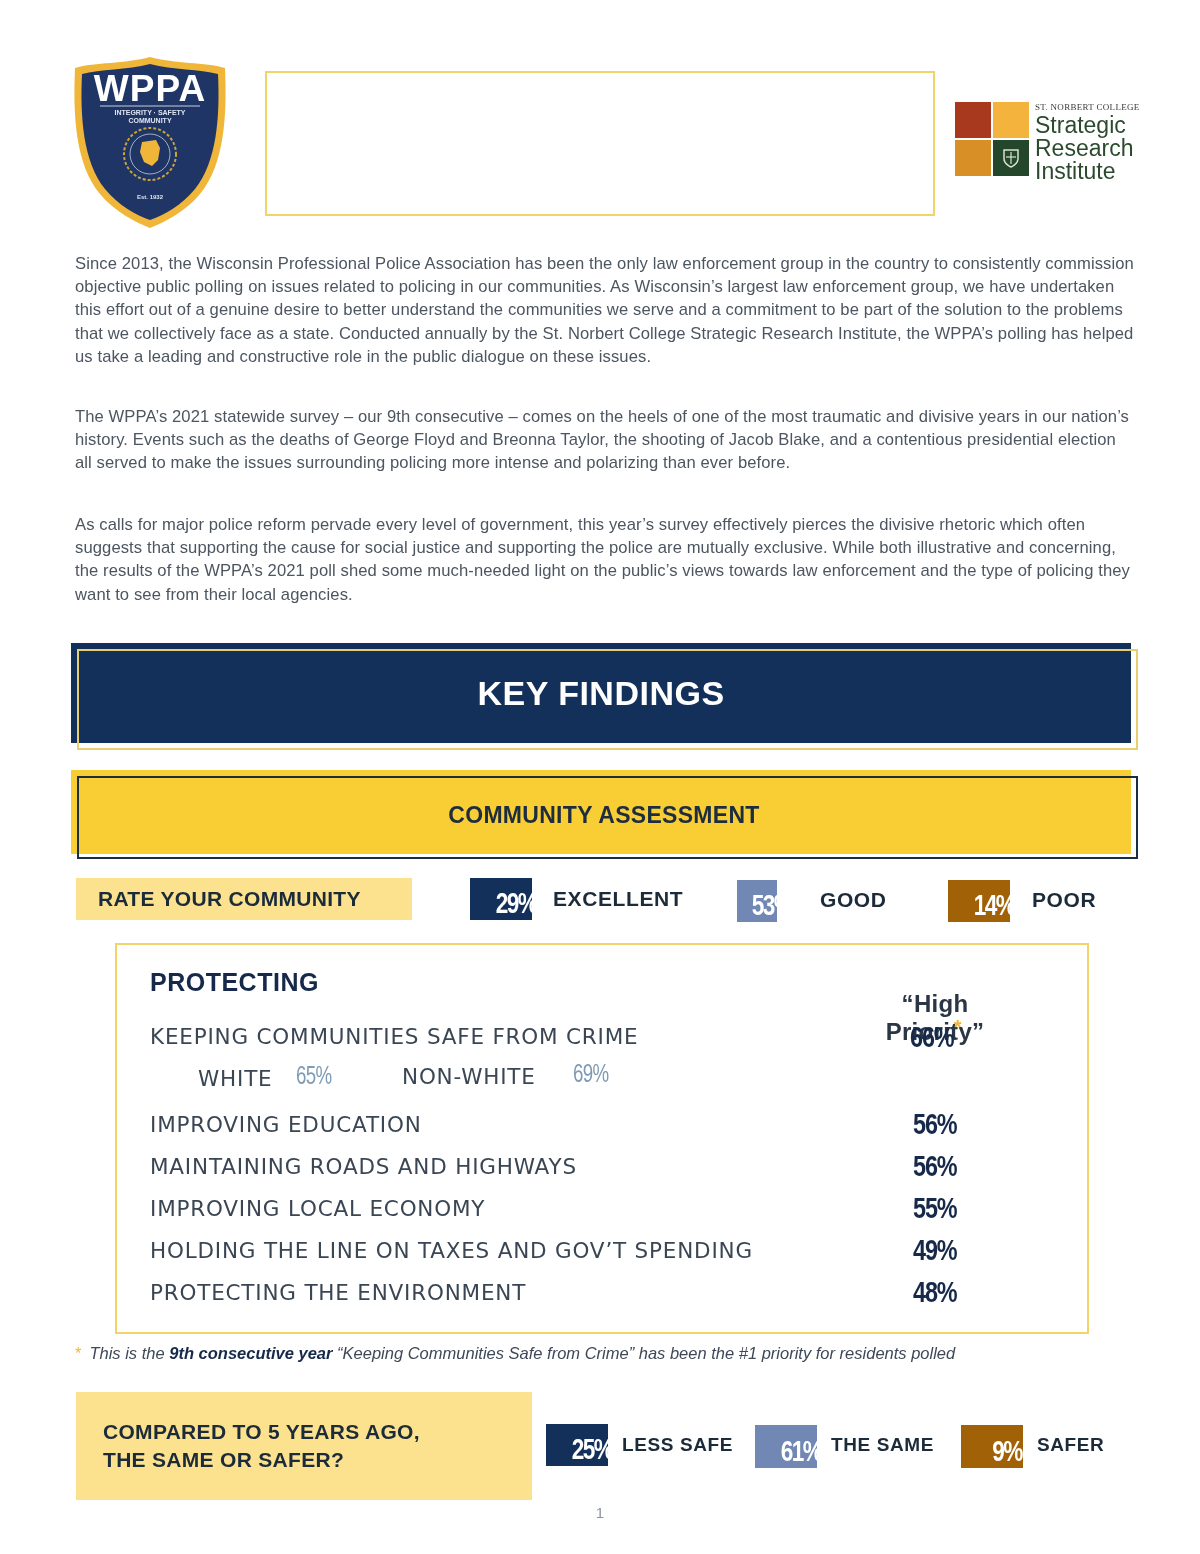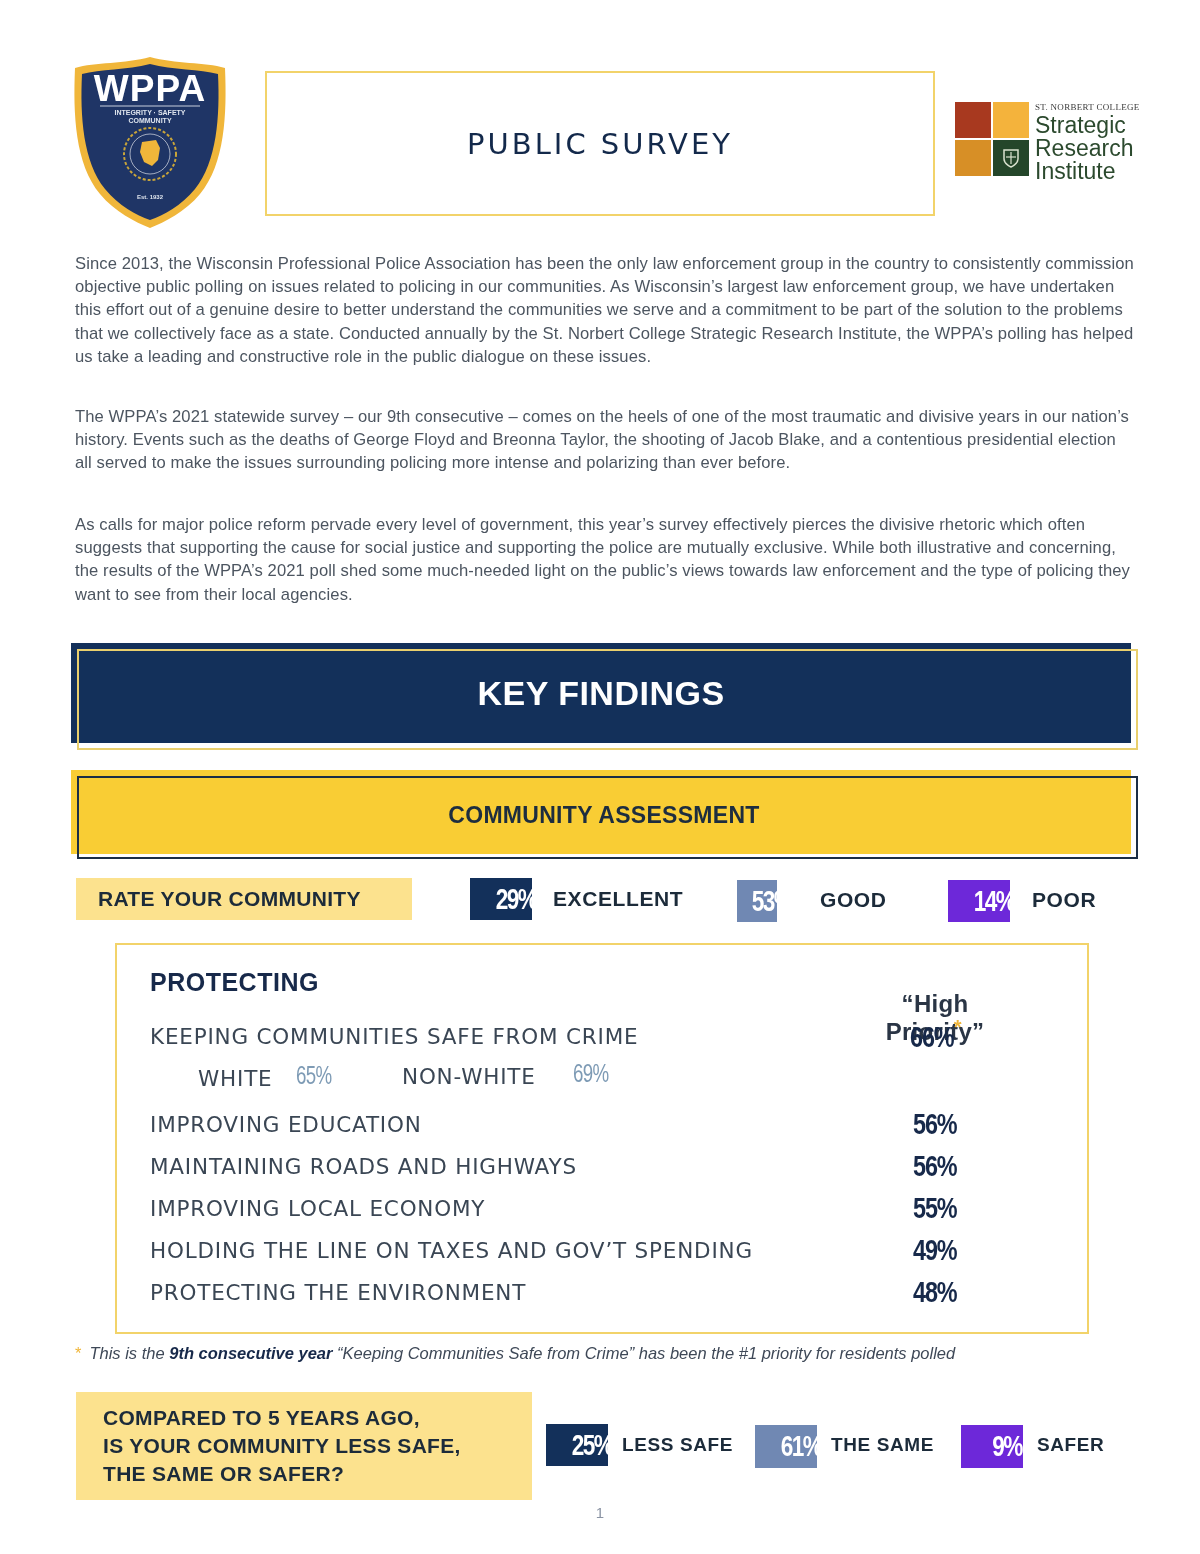"PUBLIC SURVEY" div.t { html: <div>PUBLIC SURVEY</div> -> none }
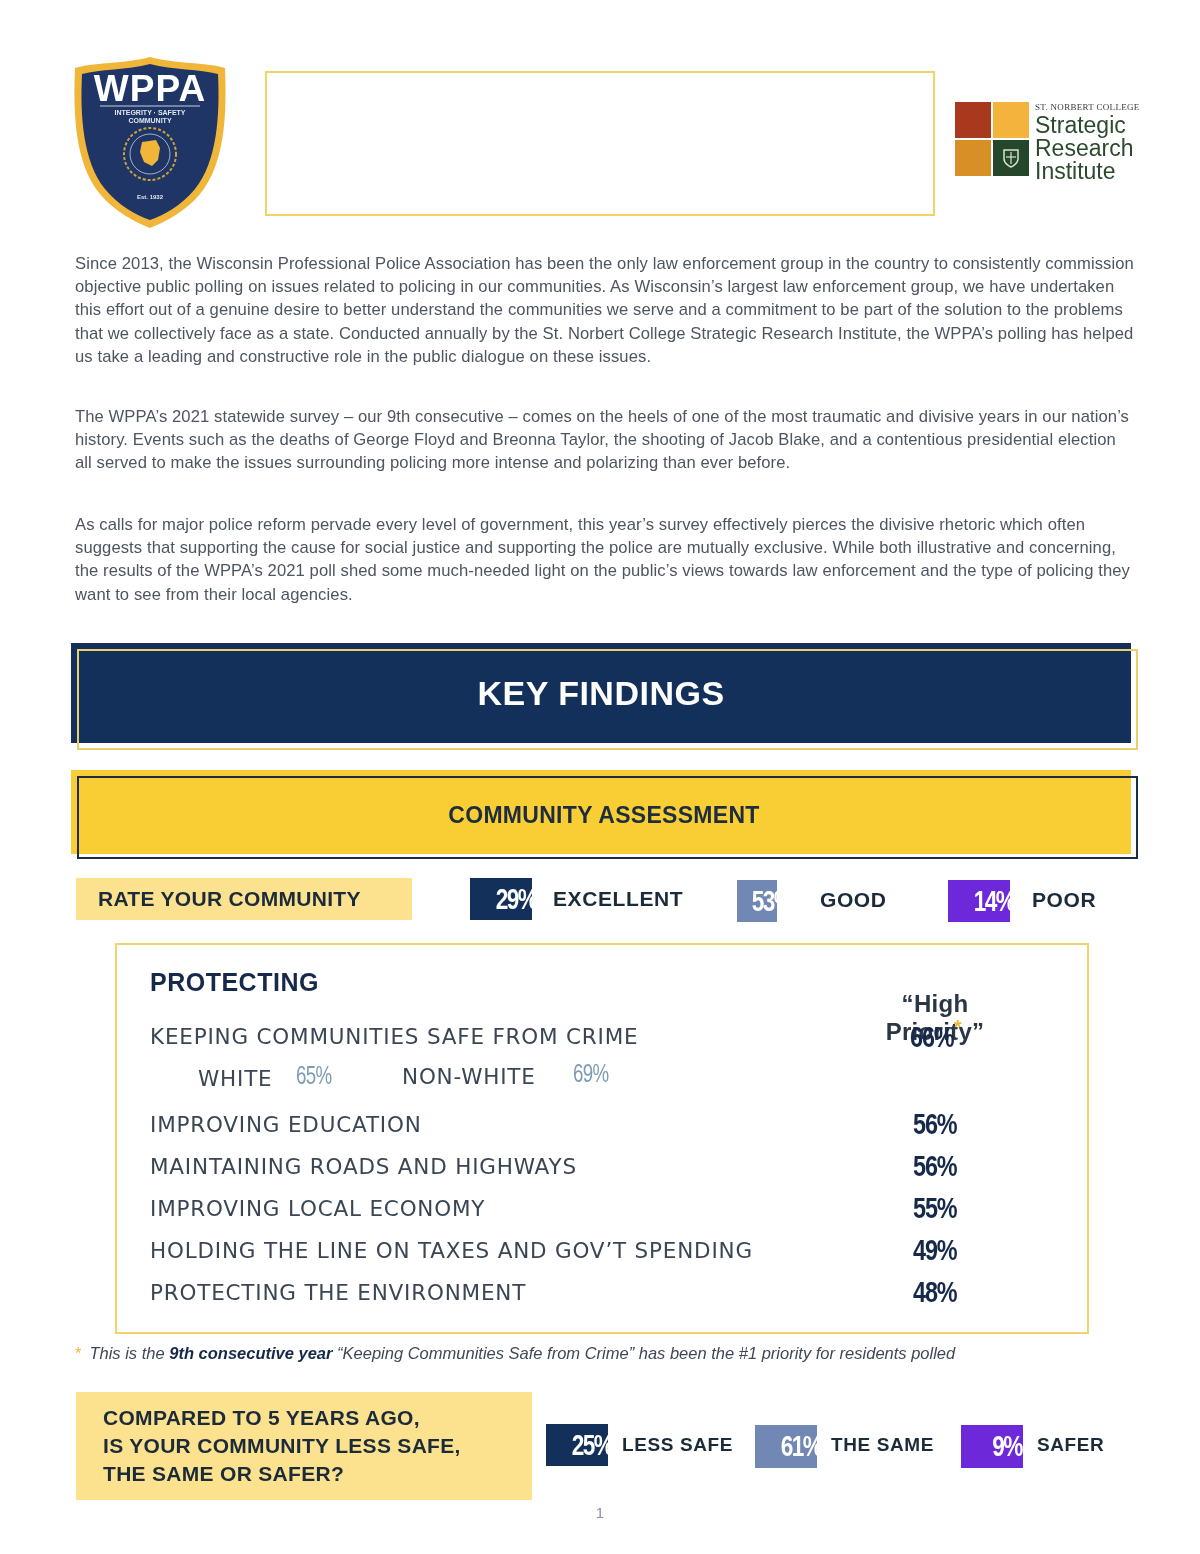"29%" .pct { align-items: center -> flex-end }
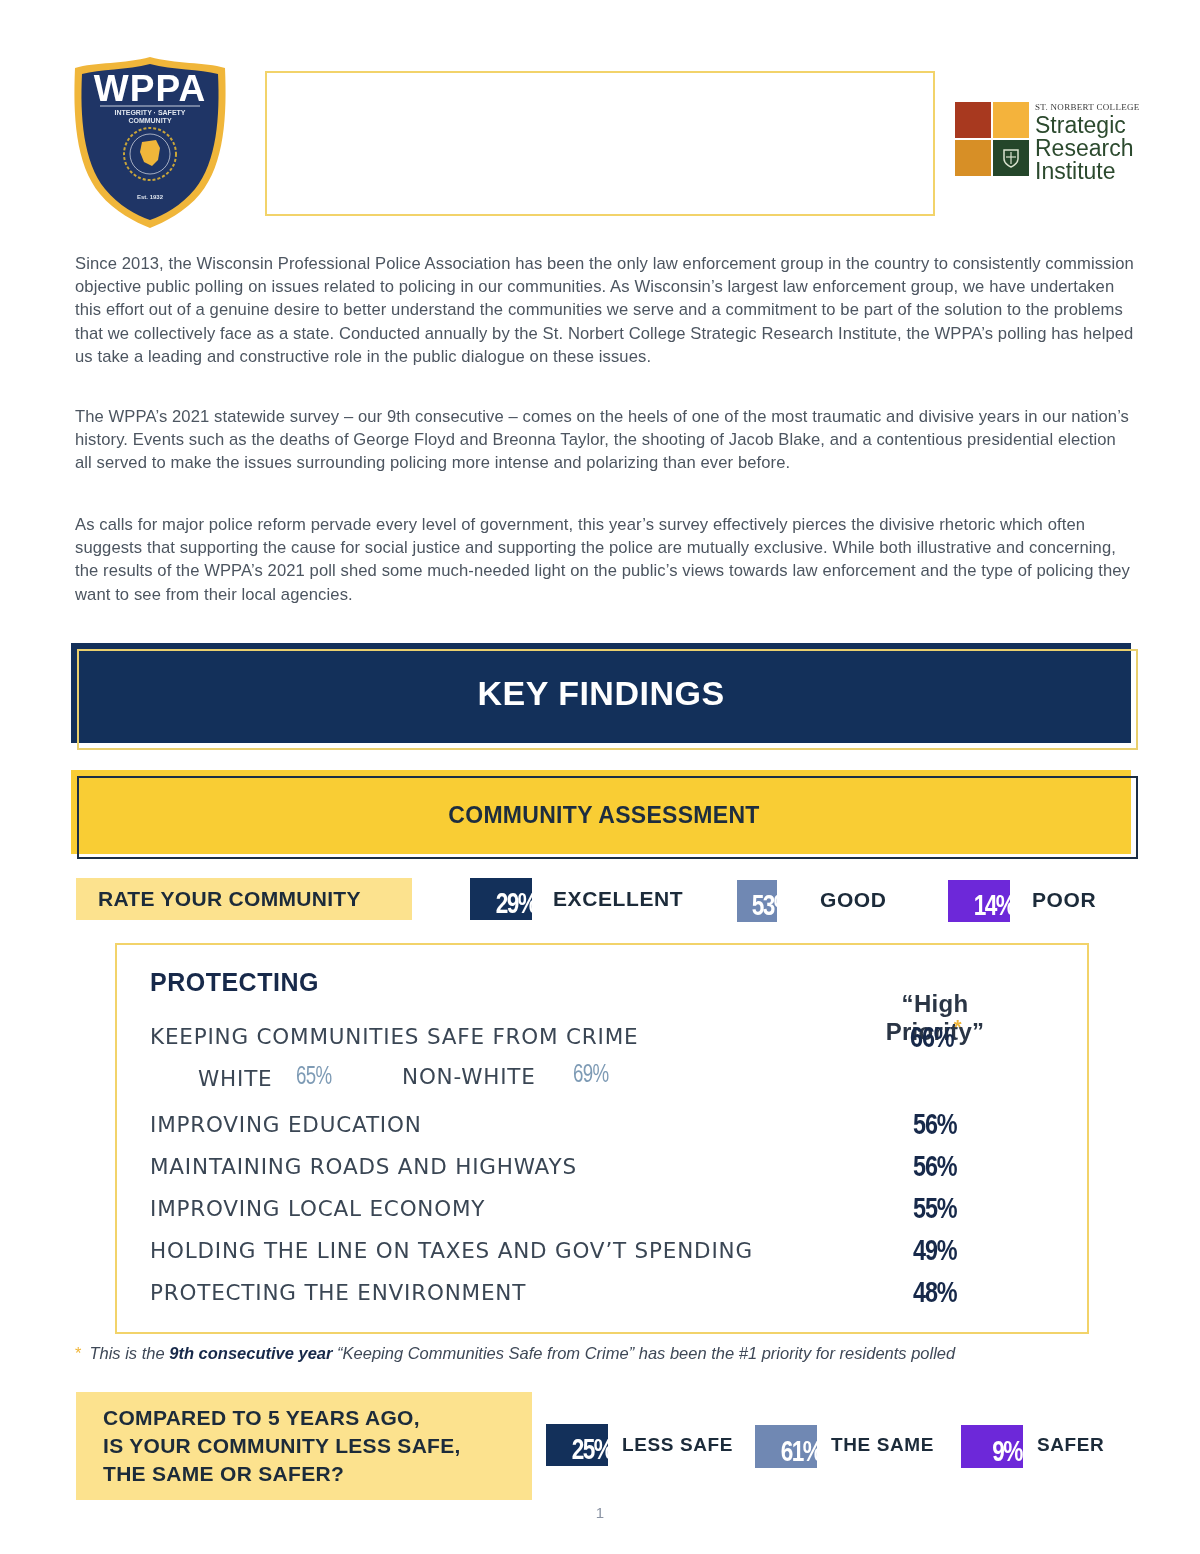"14%" .pct.light { background: #6d28d9 -> #a16207 }
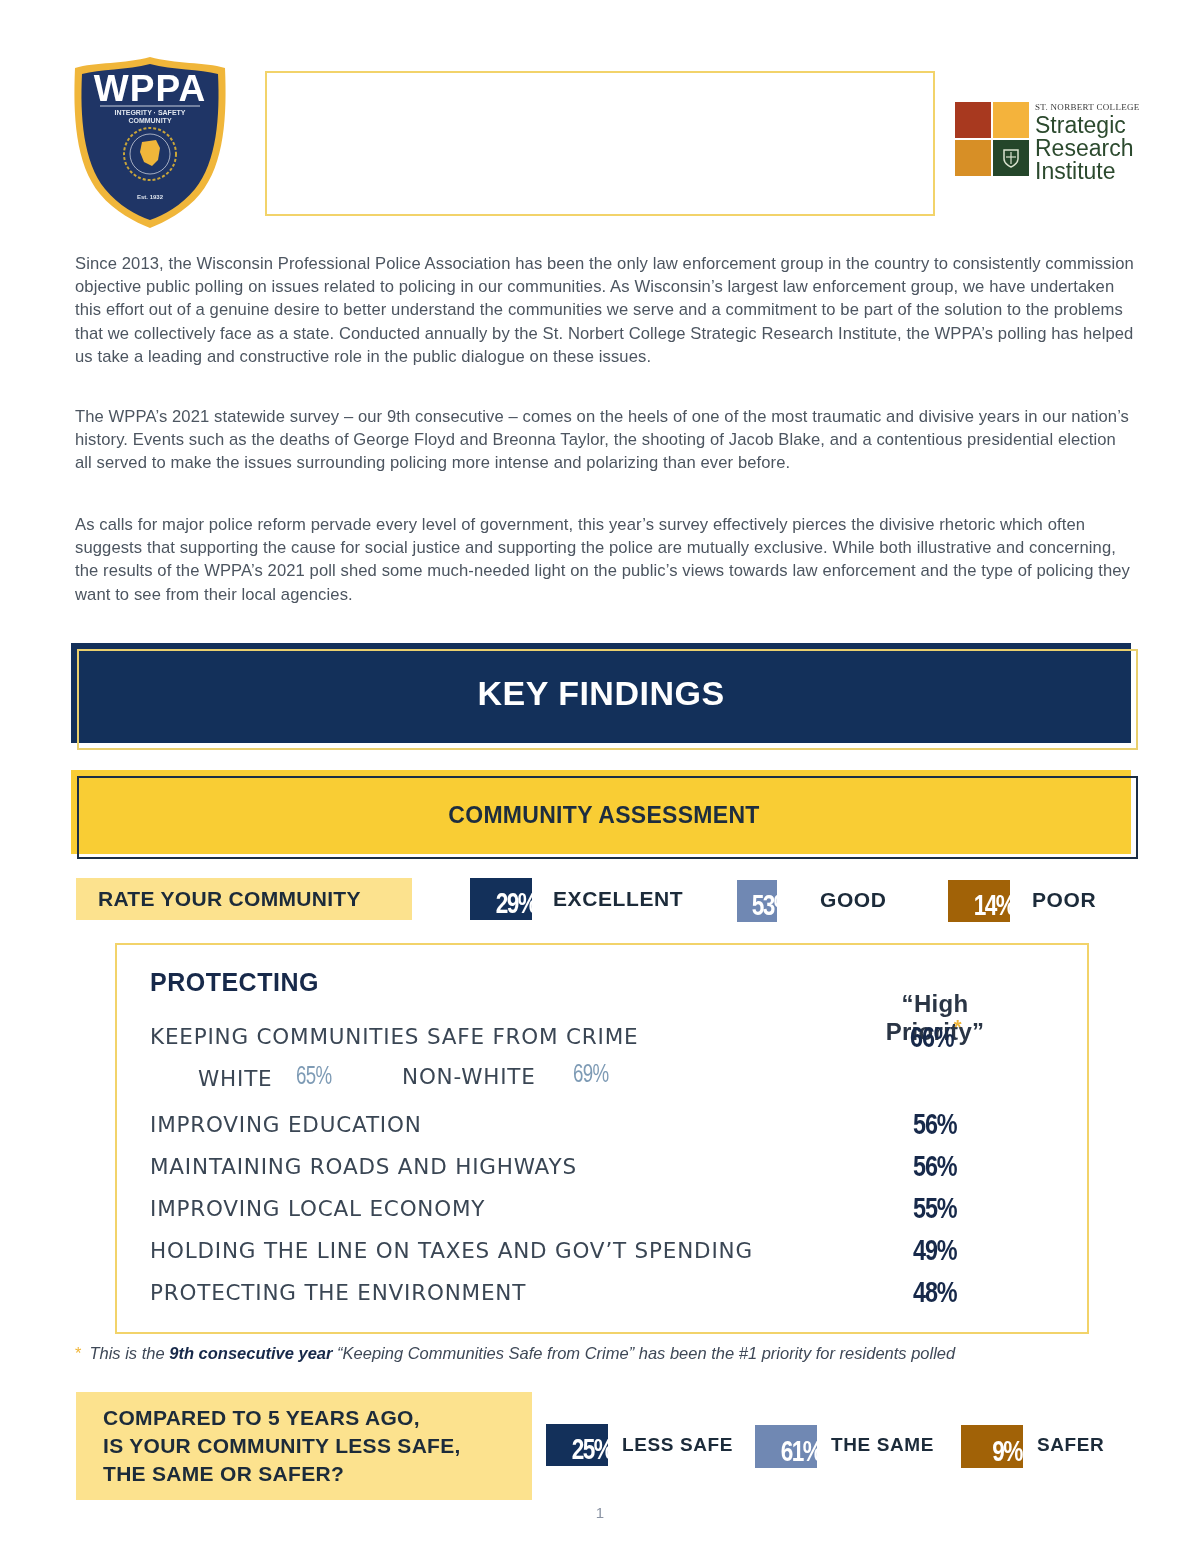"IS YOUR COMMUNITY LESS SAFE," div { html: <div>IS YOUR COMMUNITY LESS SAFE,</div> -> none }
